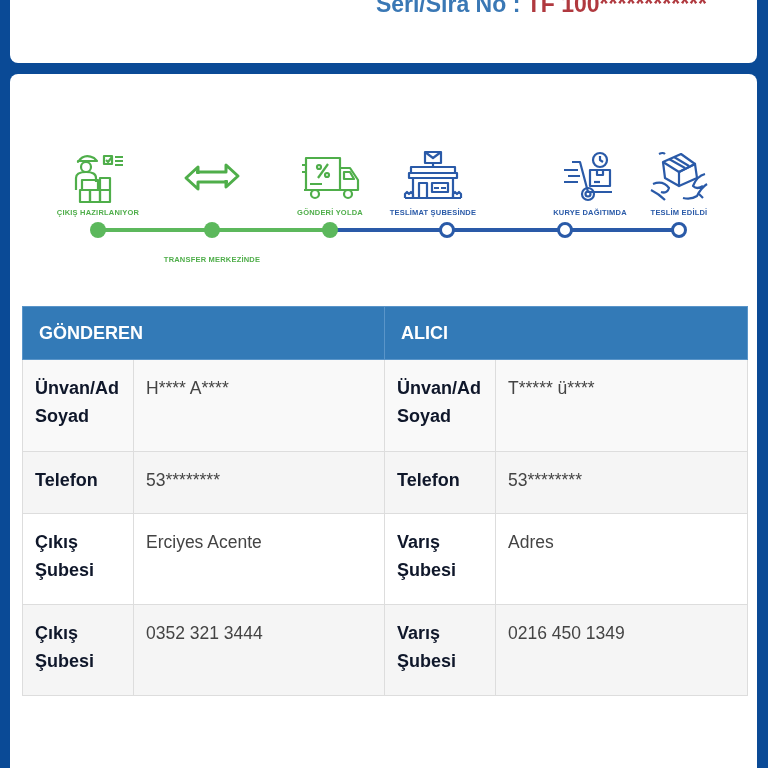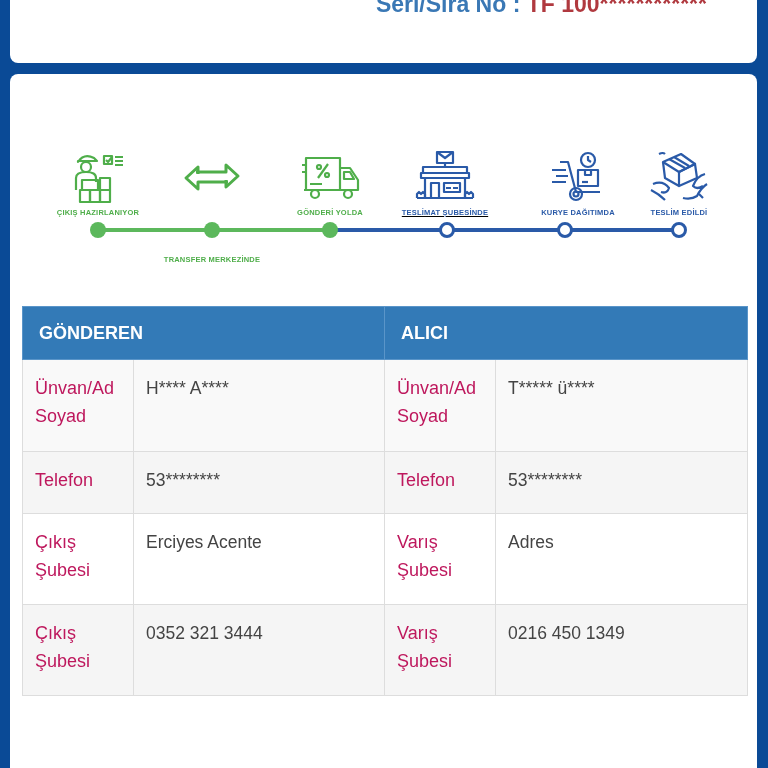"TESLİMAT ŞUBESİNDE" div.step { left: 435px -> 423px; text-decoration: underline -> none }
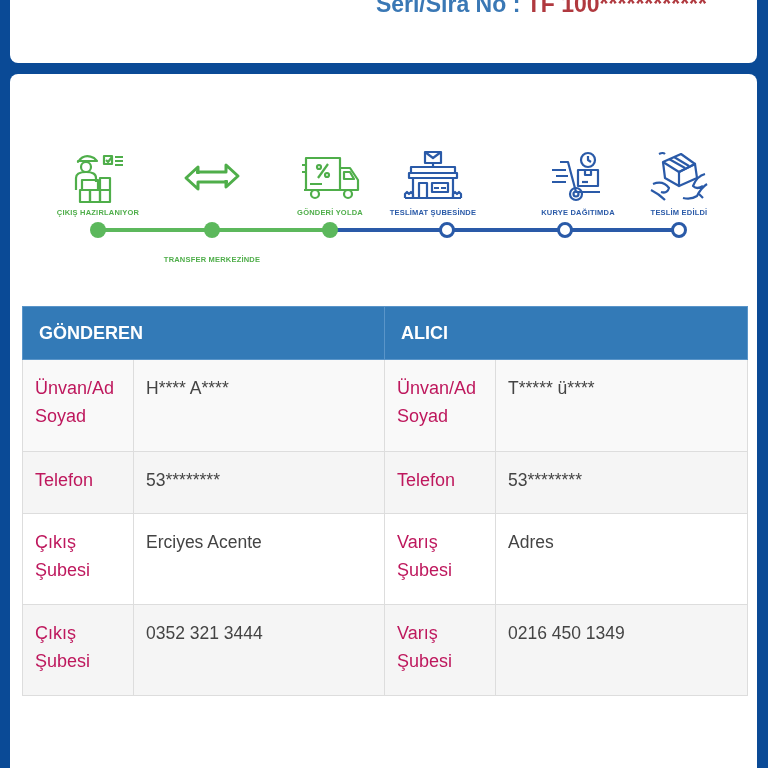"KURYE DAĞITIMDA" div.step { left: 568px -> 580px }
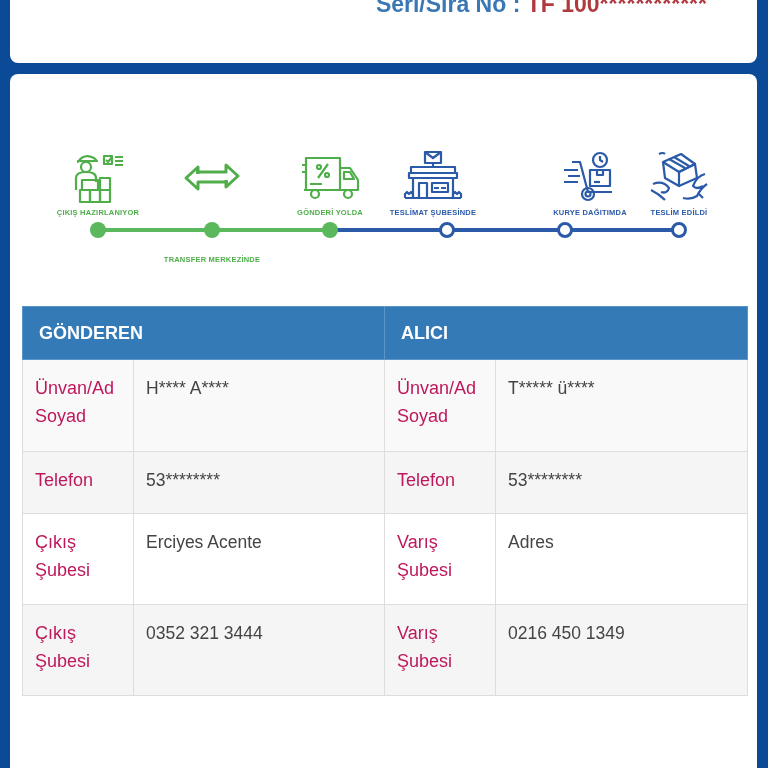"Ünvan/Ad Soyad" .info-table td.key { color: #be185d -> #0f172a; font-weight: normal -> bold }
